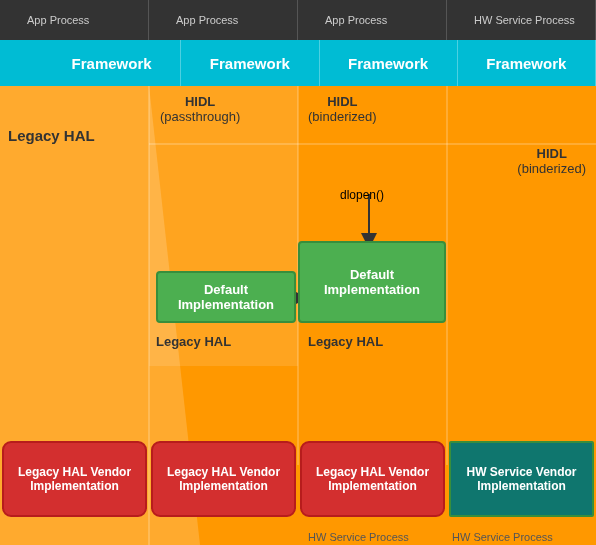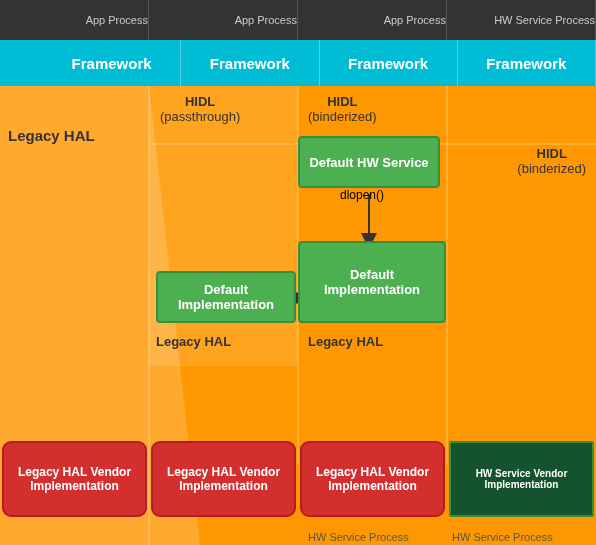"App Process" .header-cell { justify-content: flex-end -> flex-start; margin-left: none -> 27px }
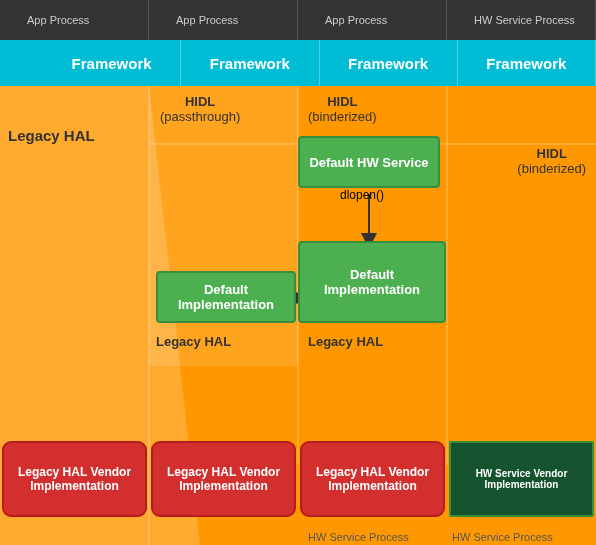"Default HW Service" div.hw-service-box { html: <div> <span>Default HW Service</span> </div> -> none }
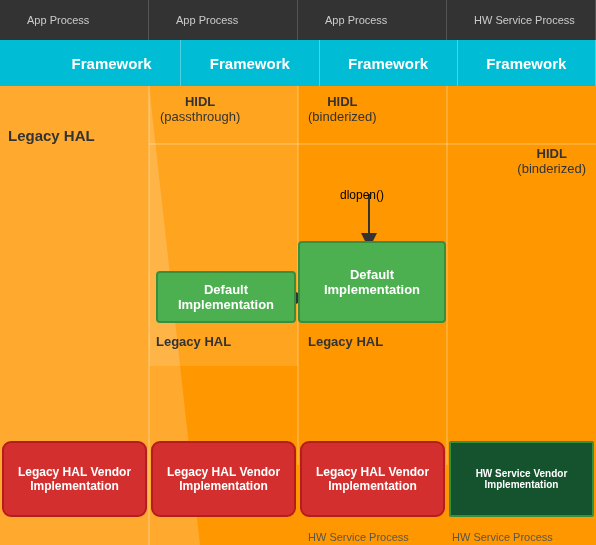"HW Service Vendor Implementation" .bottom-cell-green { background: #14532d -> #0f766e; font-size: 10px -> 12px }
